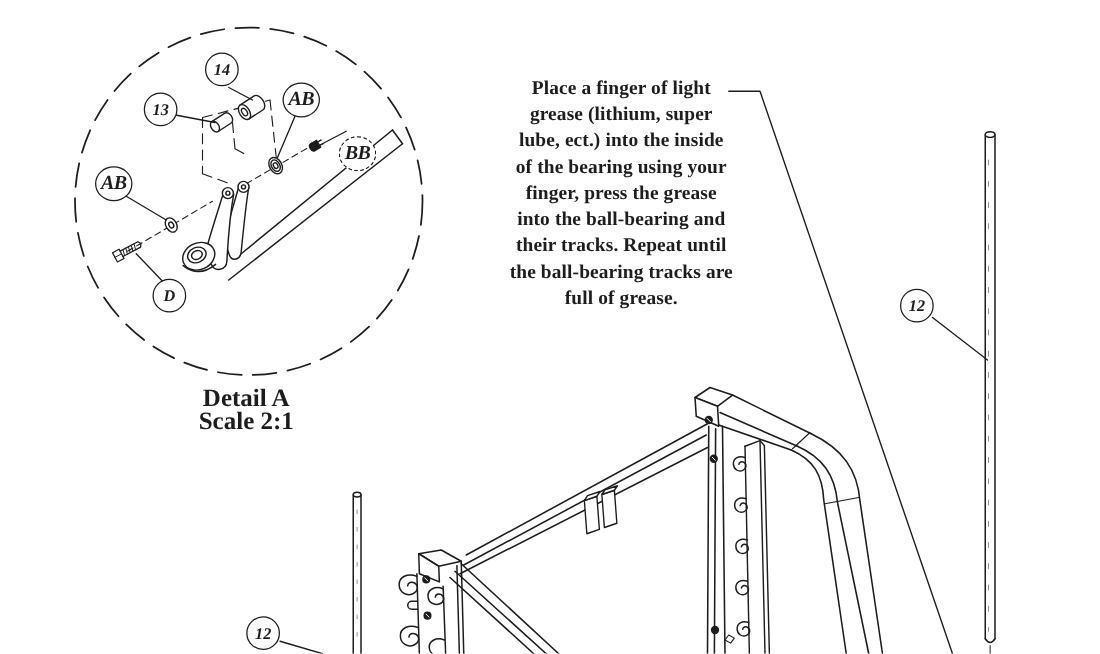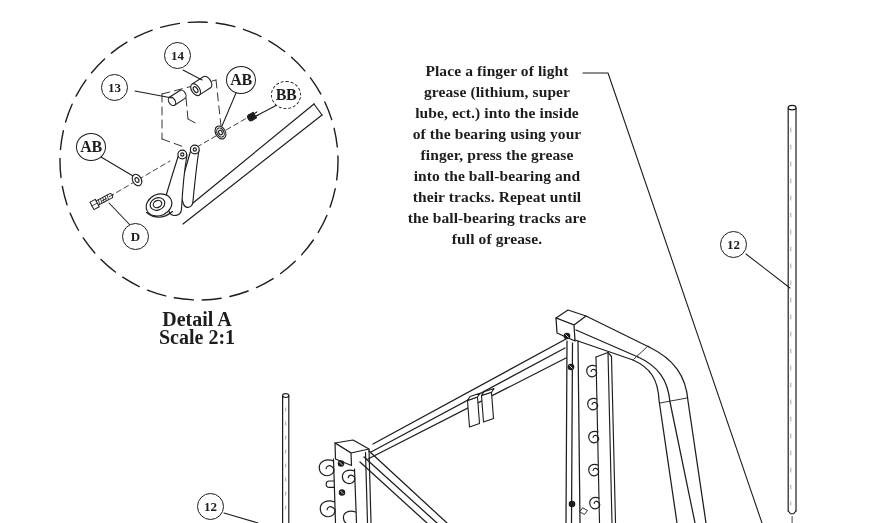"14" .balloon { font-style: none -> italic }
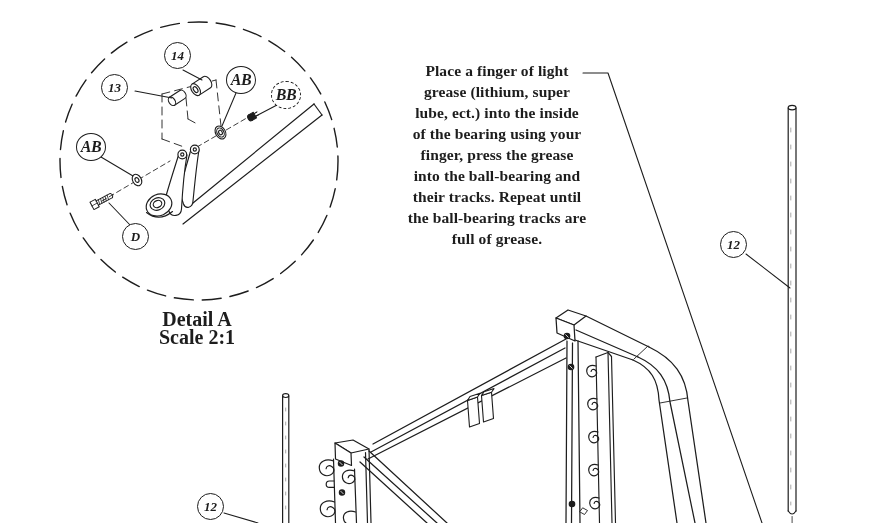"13" div.balloon { left: 101px -> 115px }
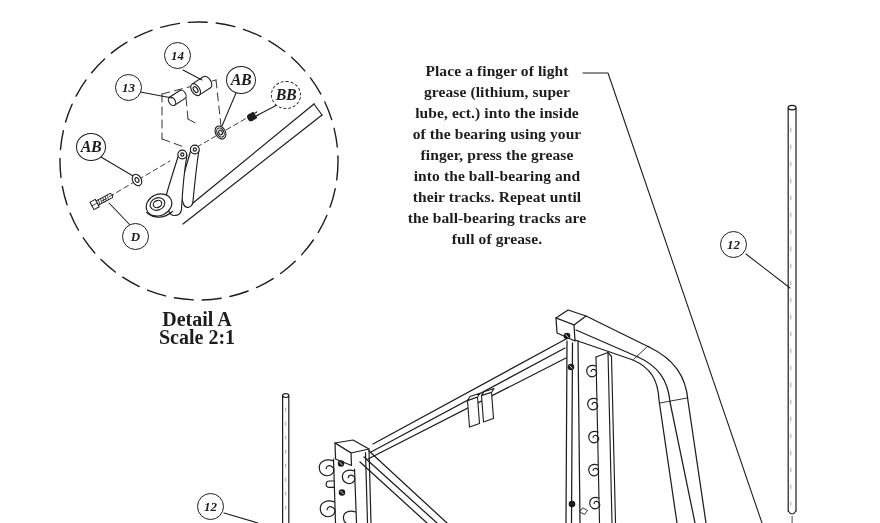"BB" .balloon.dashed { margin-top: none -> 28px }
